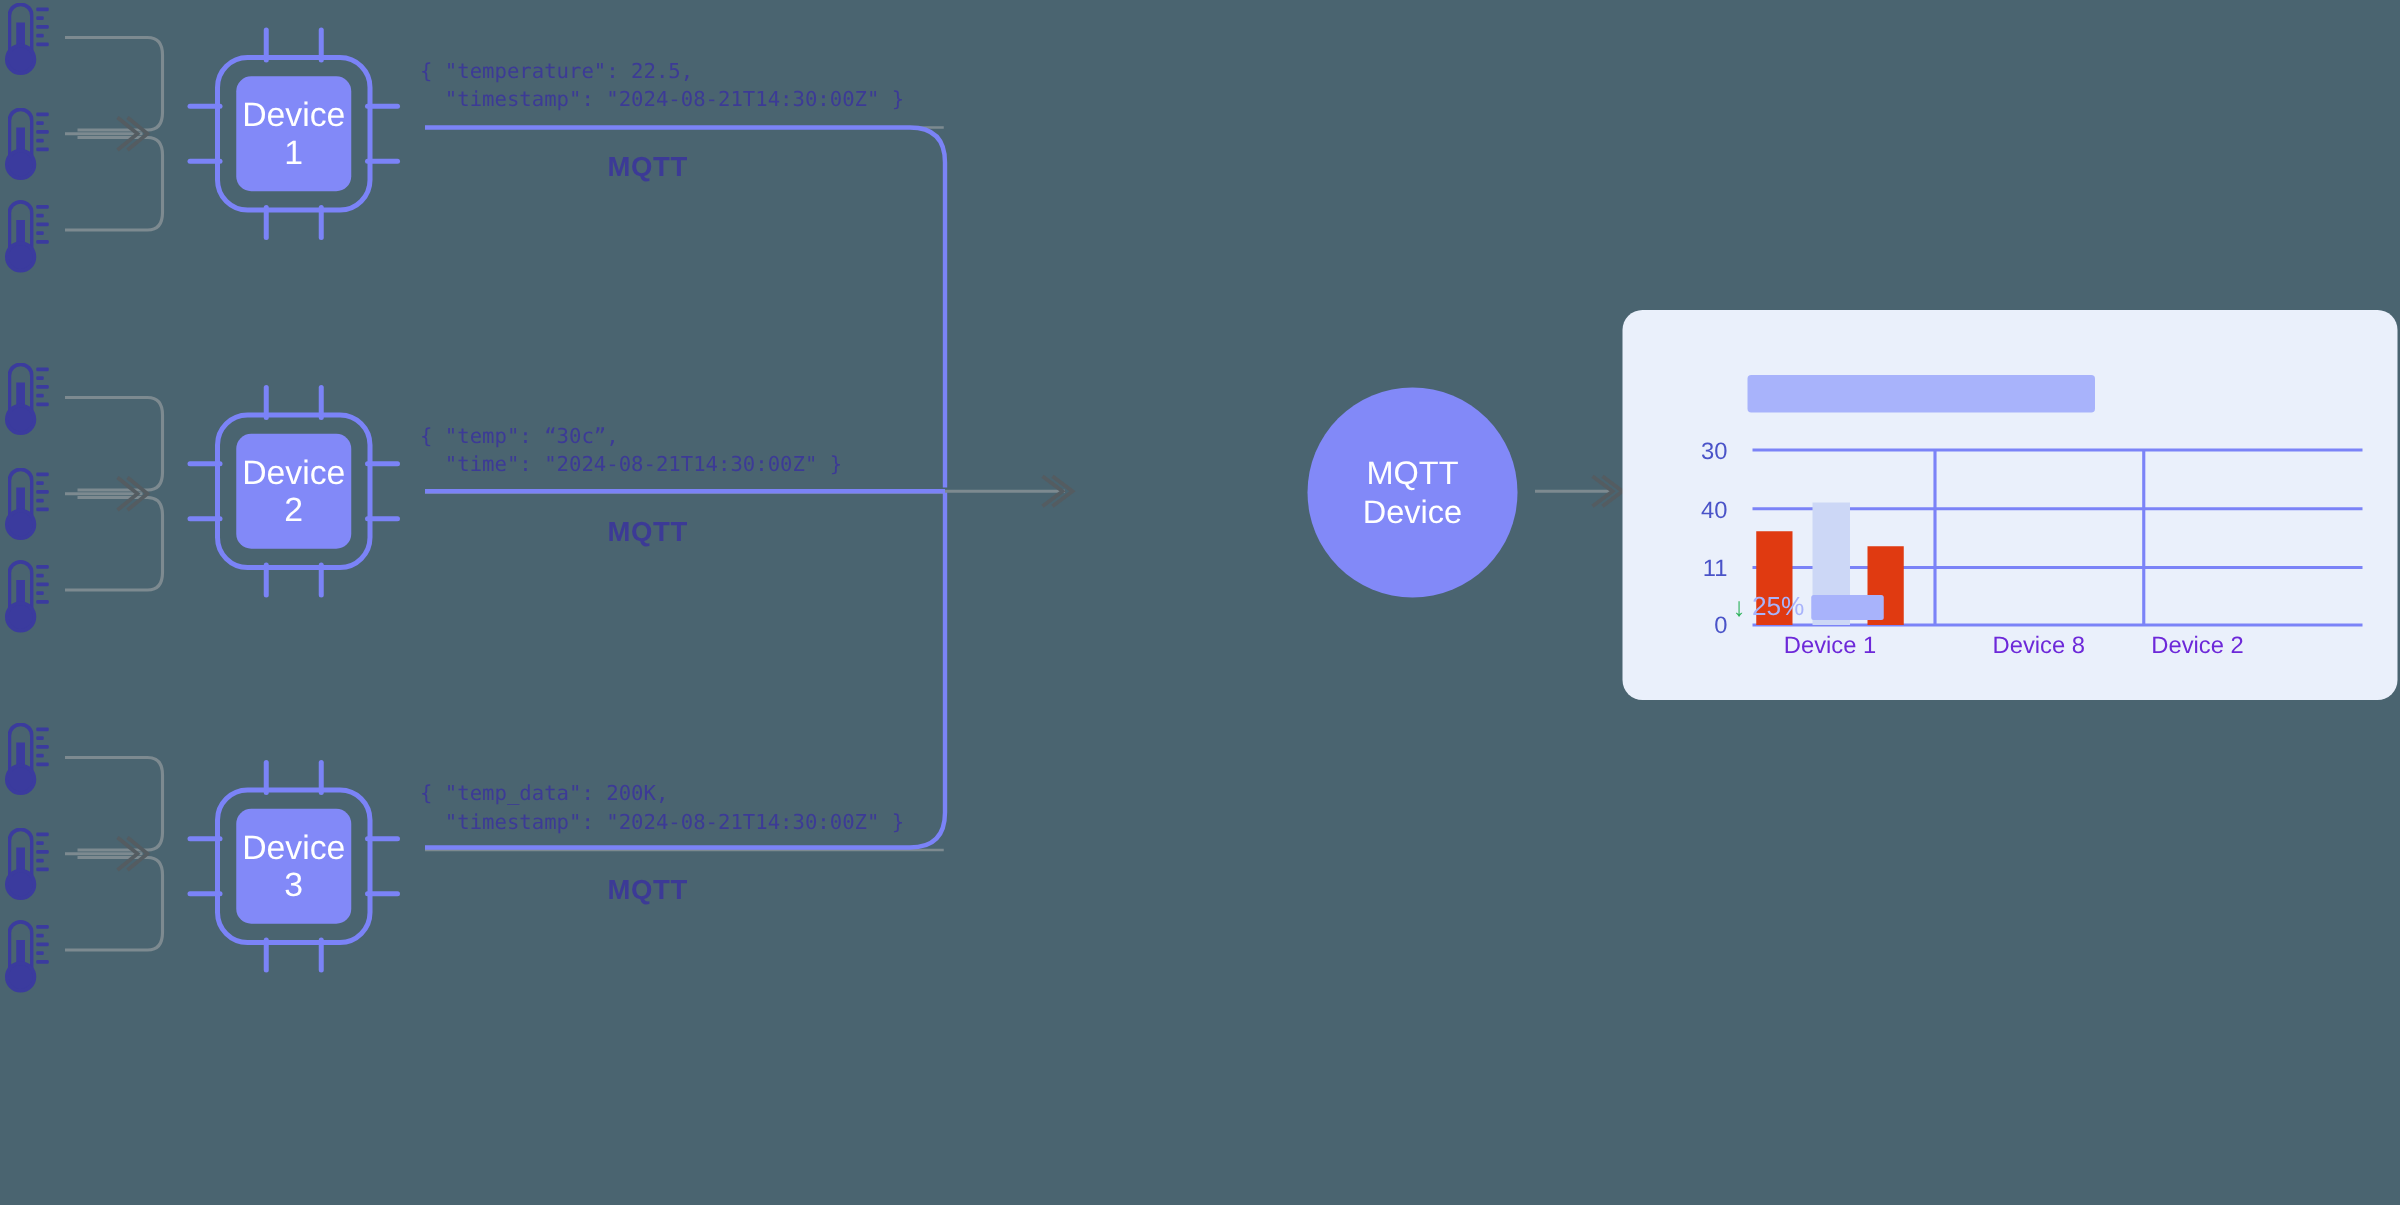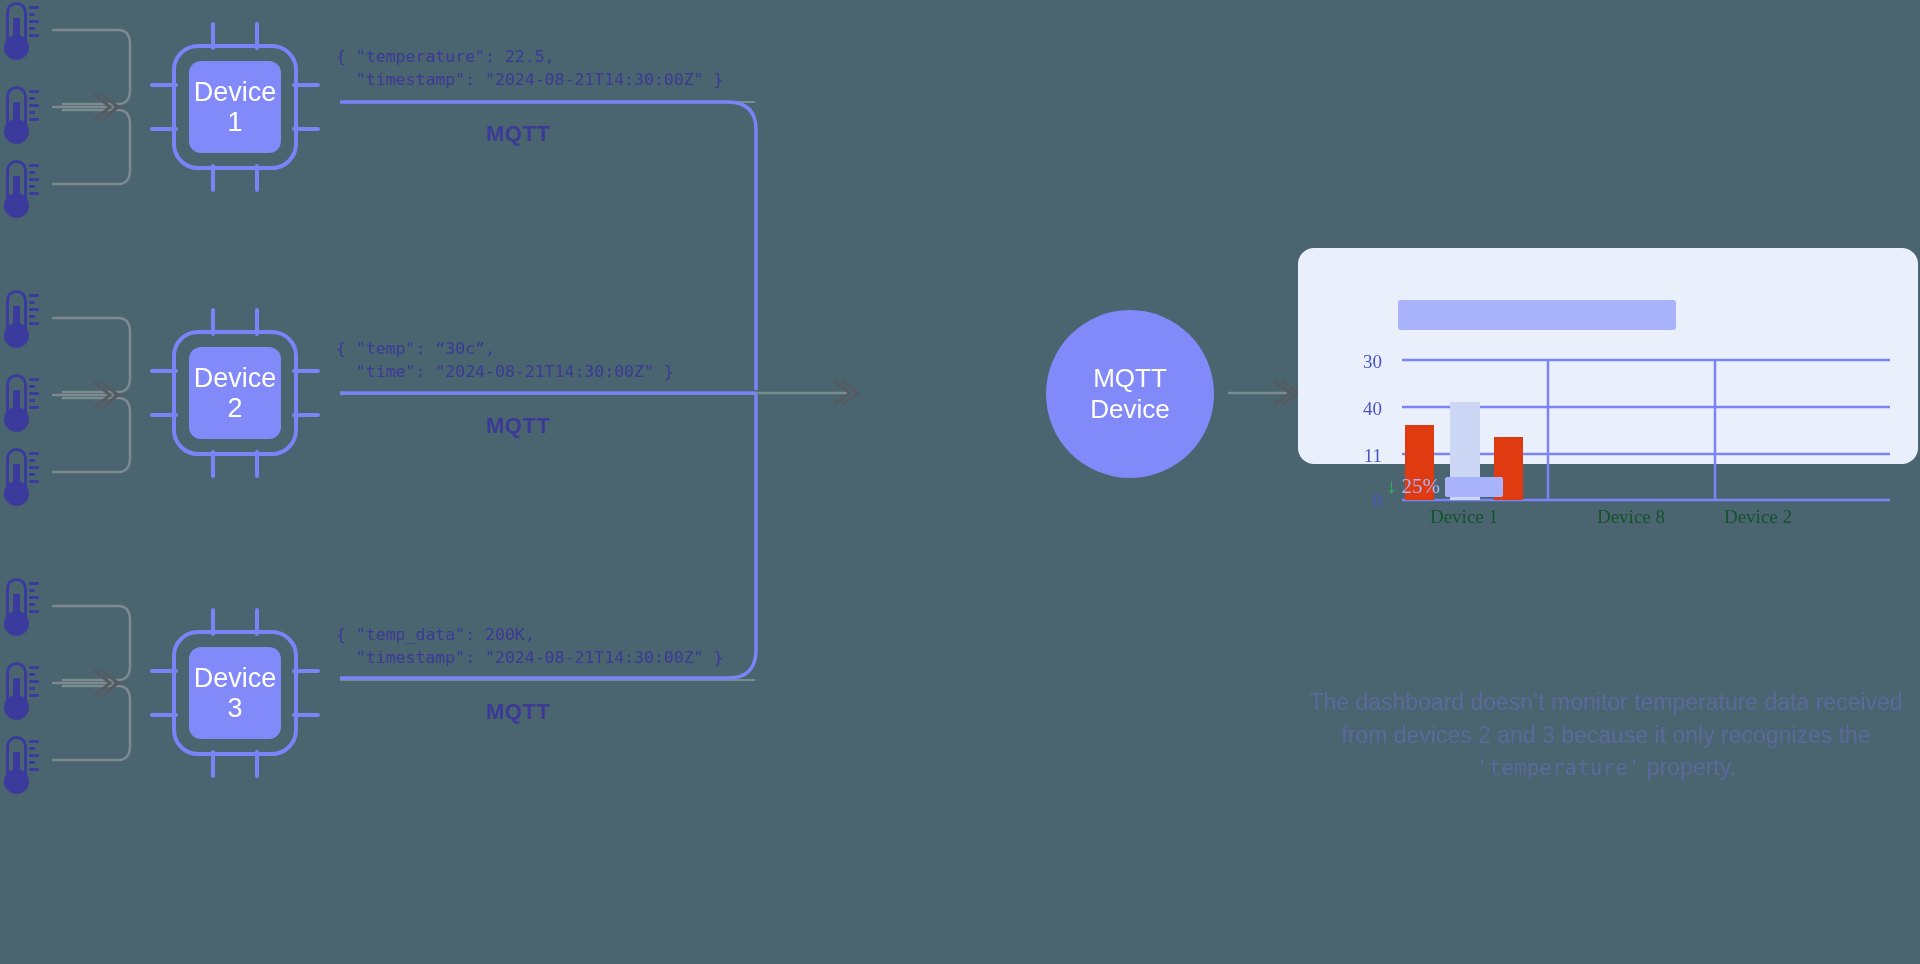"30" .card { font-family: Liberation Serif, serif -> none; height: 216px -> 312px }
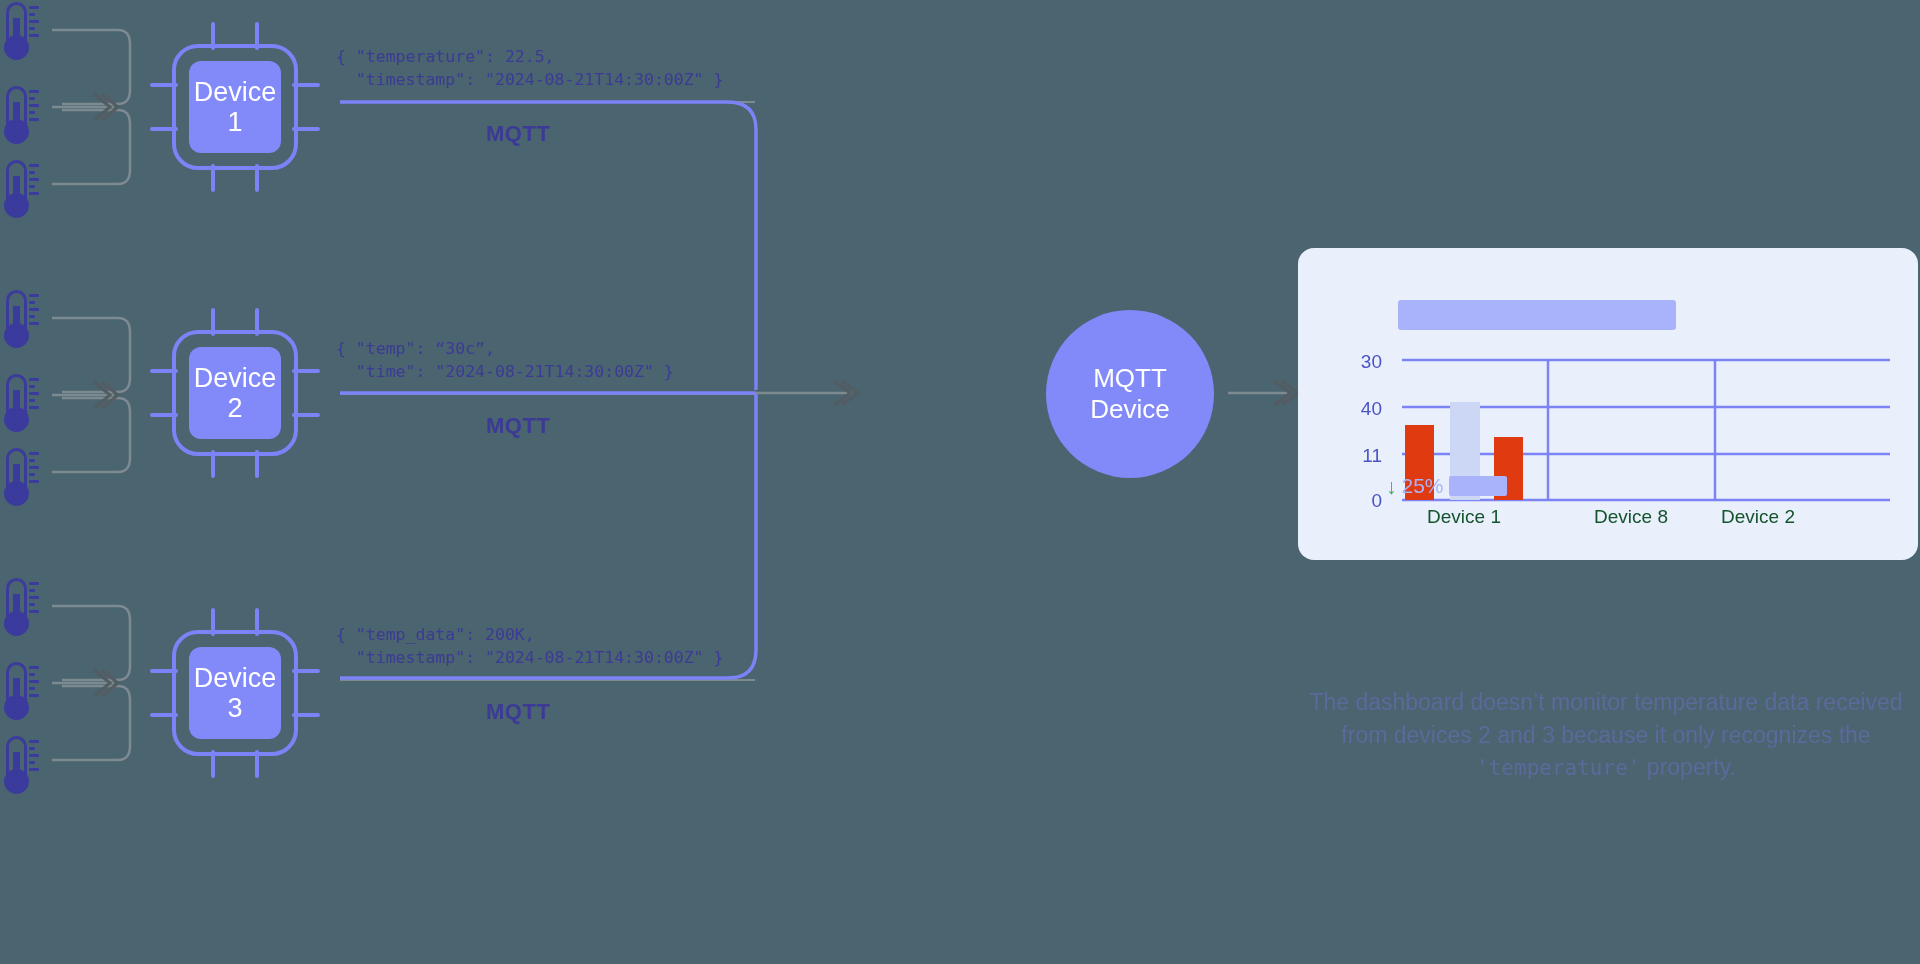"Device 1" .xtick { color: #14532d -> #6d28d9 }
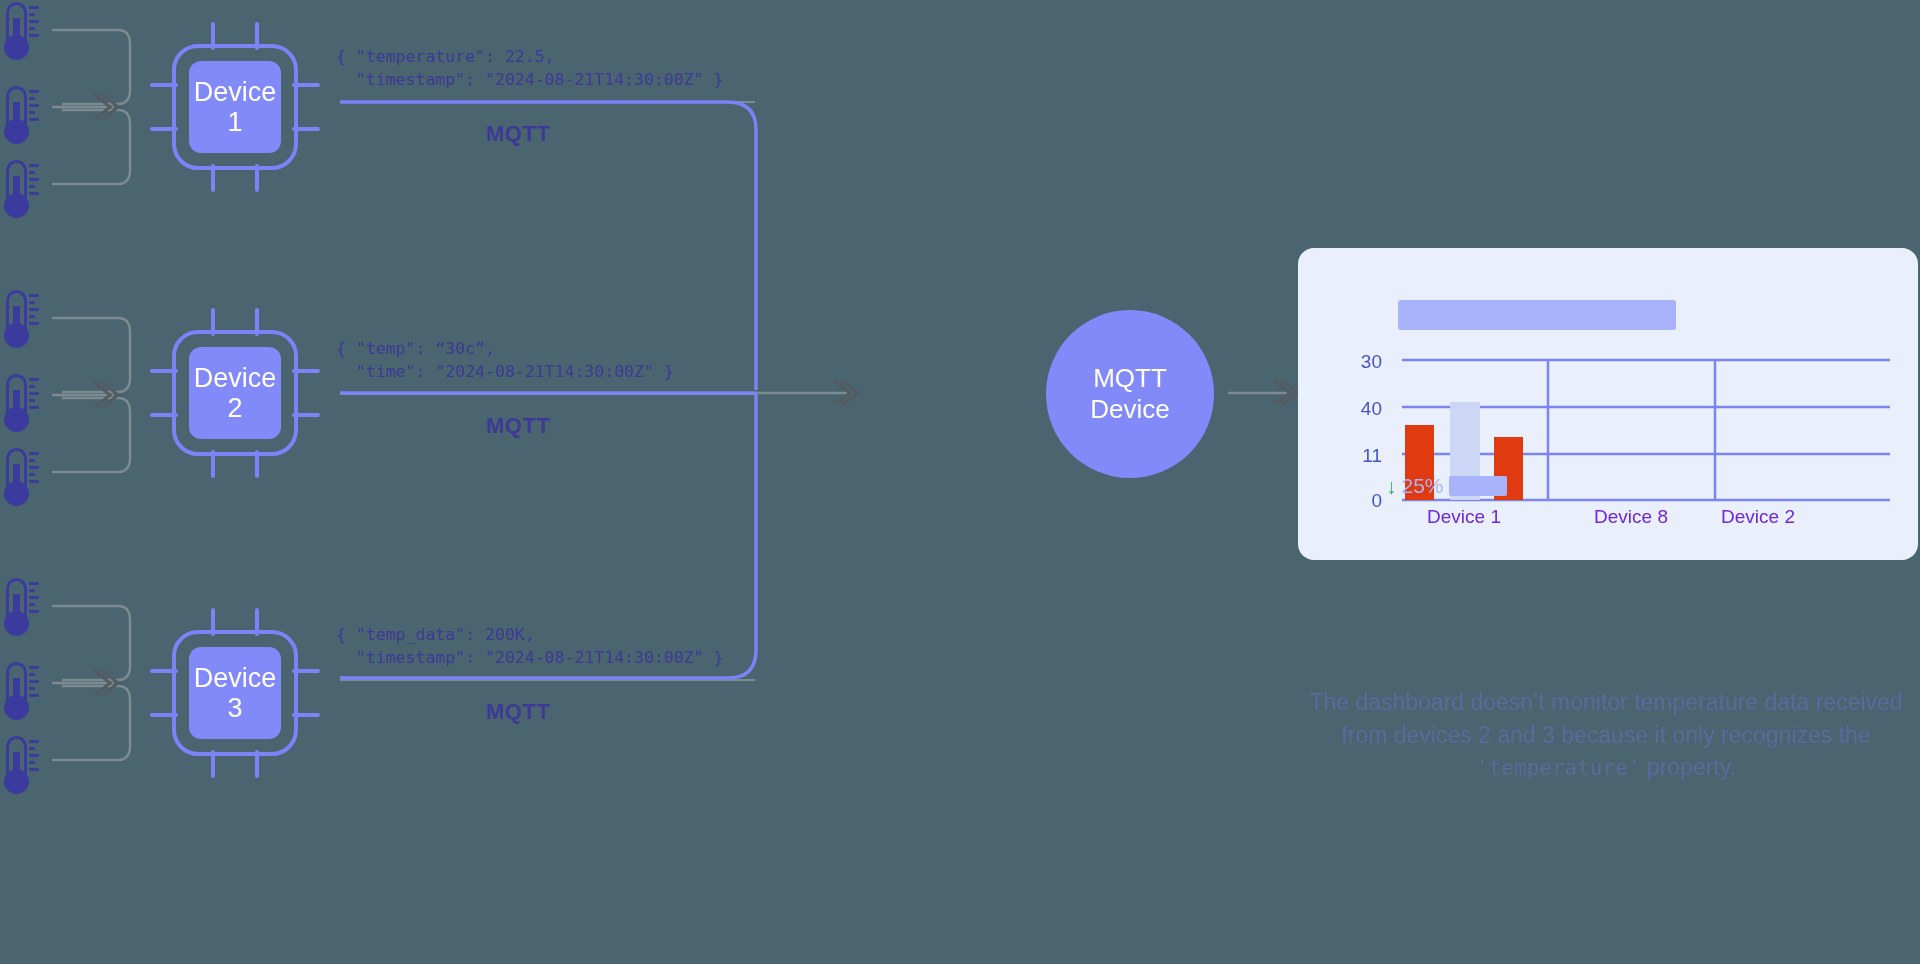"The dashboard doesn’t monitor" div.caption { html: <div><span>The dashboard doesn’t monitor temperature data received from devices 2 and 3 because it only recognizes the </span><span>'temperature'</span><span> property.</span></div> -> none }
